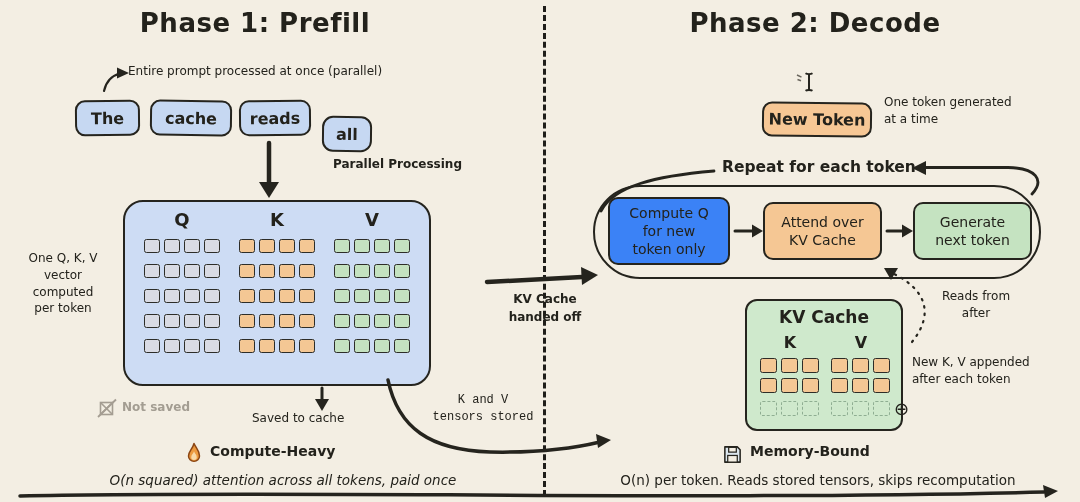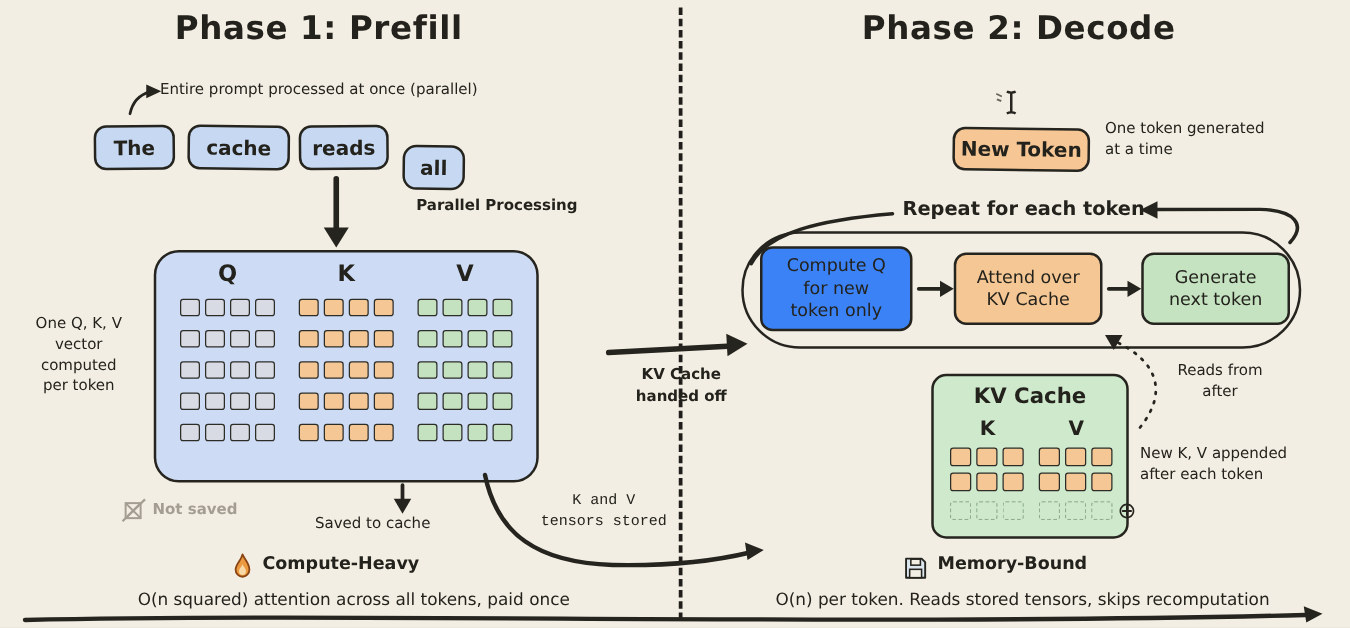"O(n squared) attention across all" div.abs { font-style: none -> italic }
